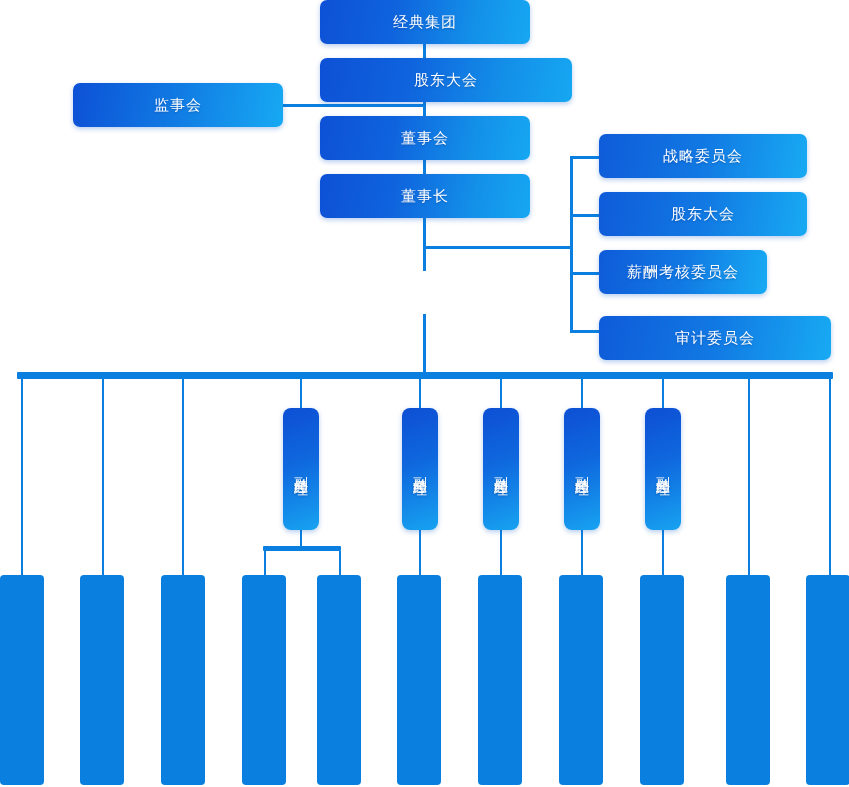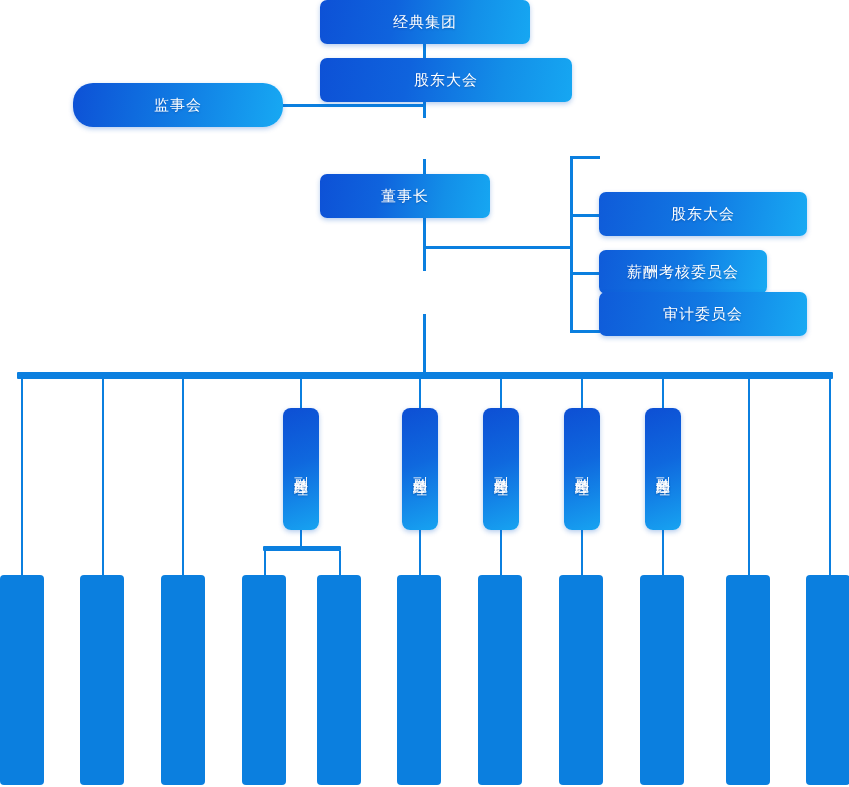"监事会" div.node { border-radius: 20px -> none }
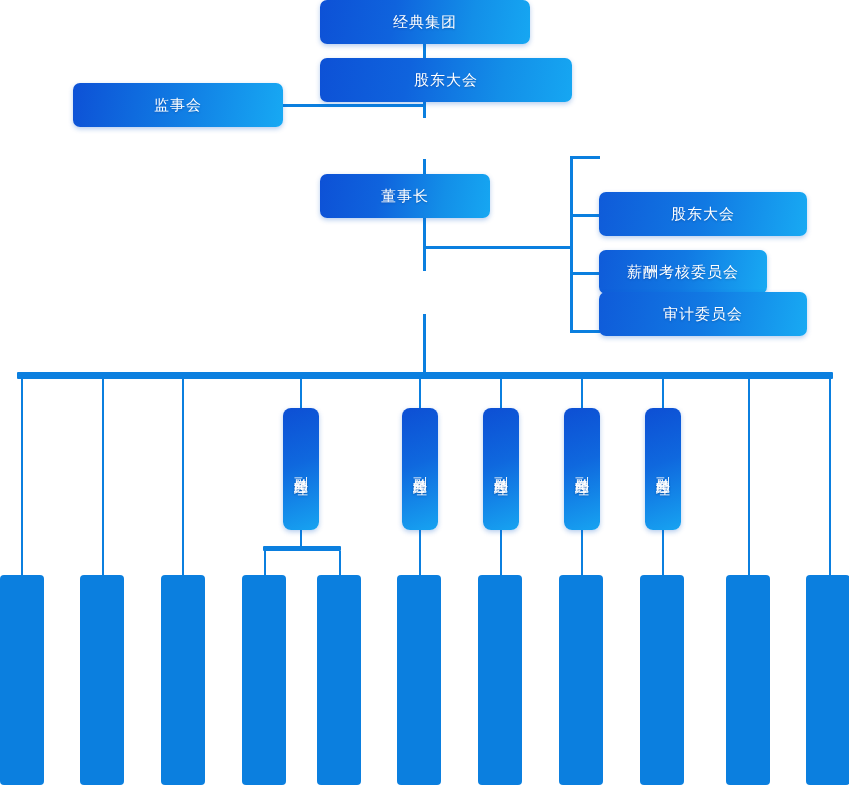"董事会" div.node { html: none -> <div>董事会</div> }
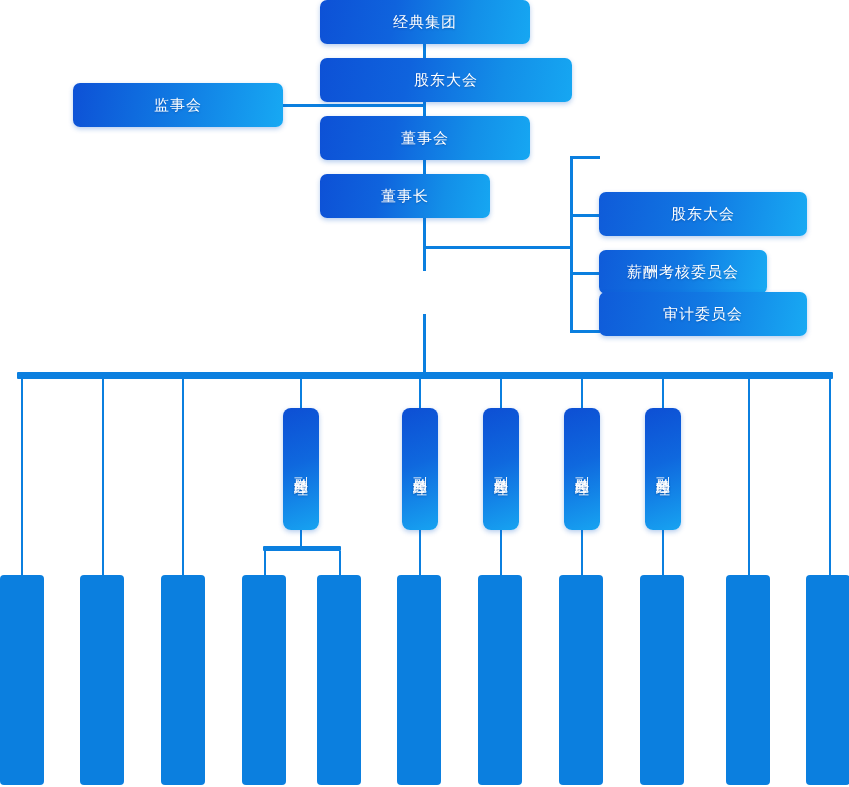"战略委员会" div.node { html: none -> <div>战略委员会</div> }
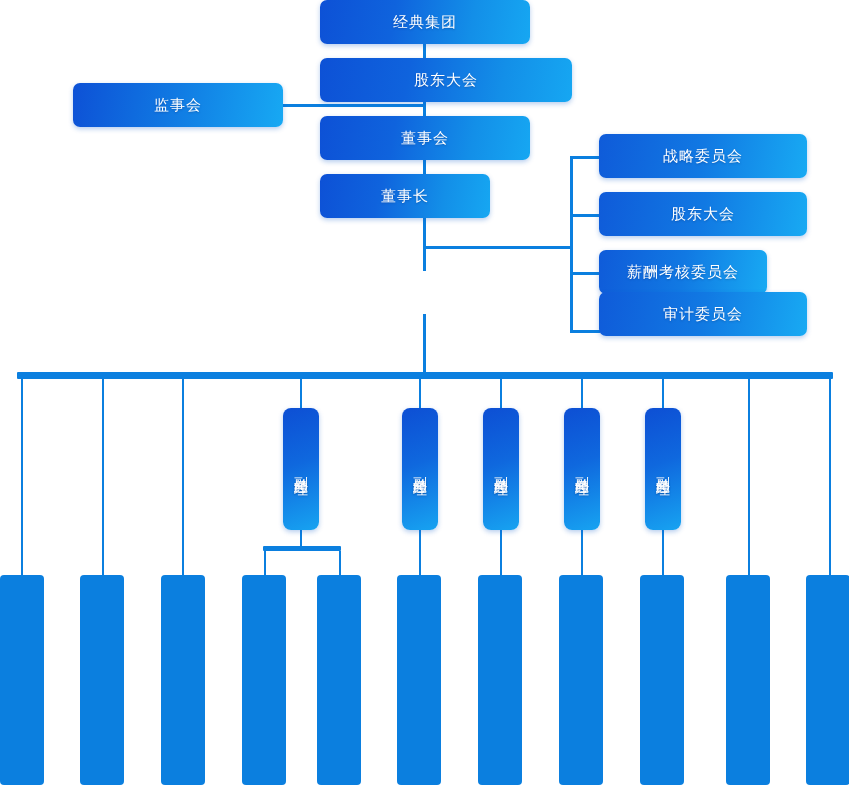"董事长" div.node { width: 170px -> 210px }
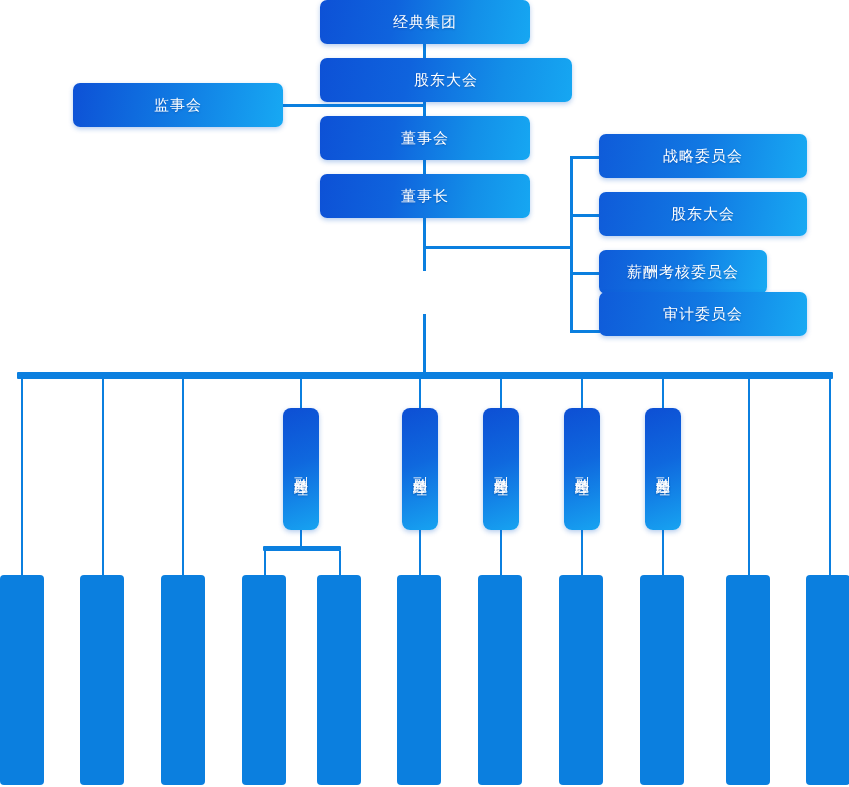"审计委员会" div.node { top: 292px -> 316px; width: 208px -> 232px }
